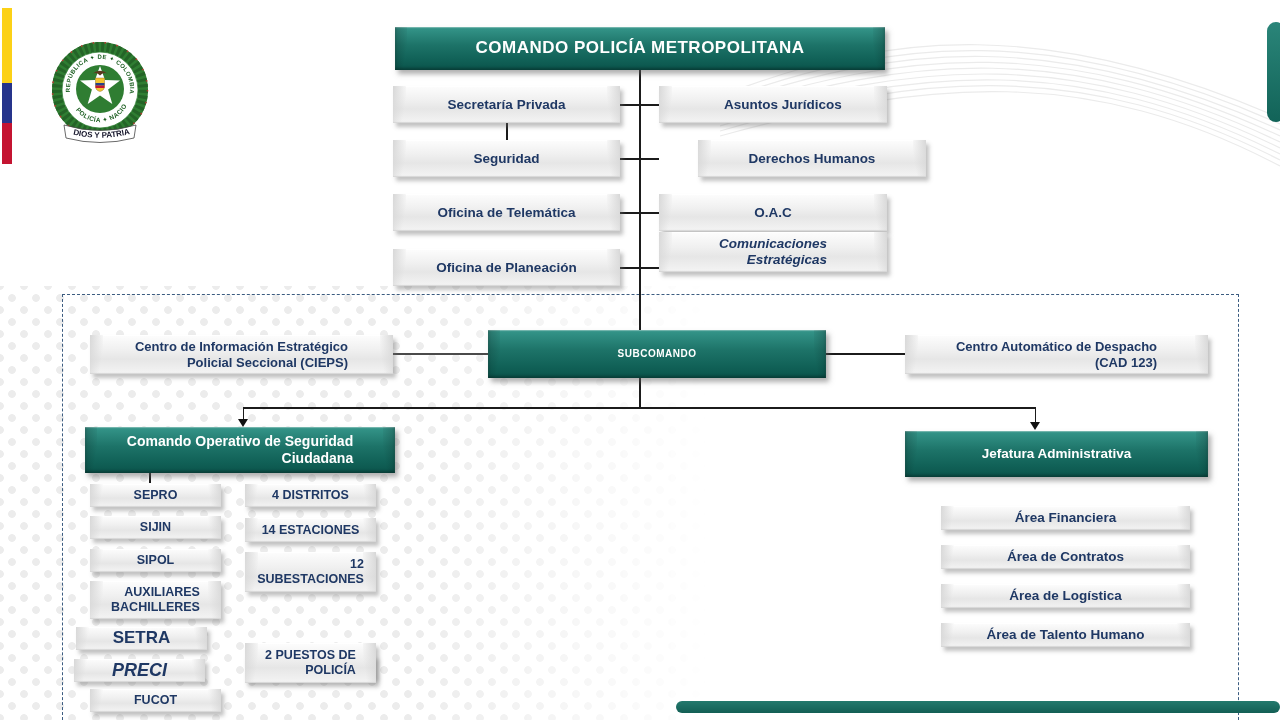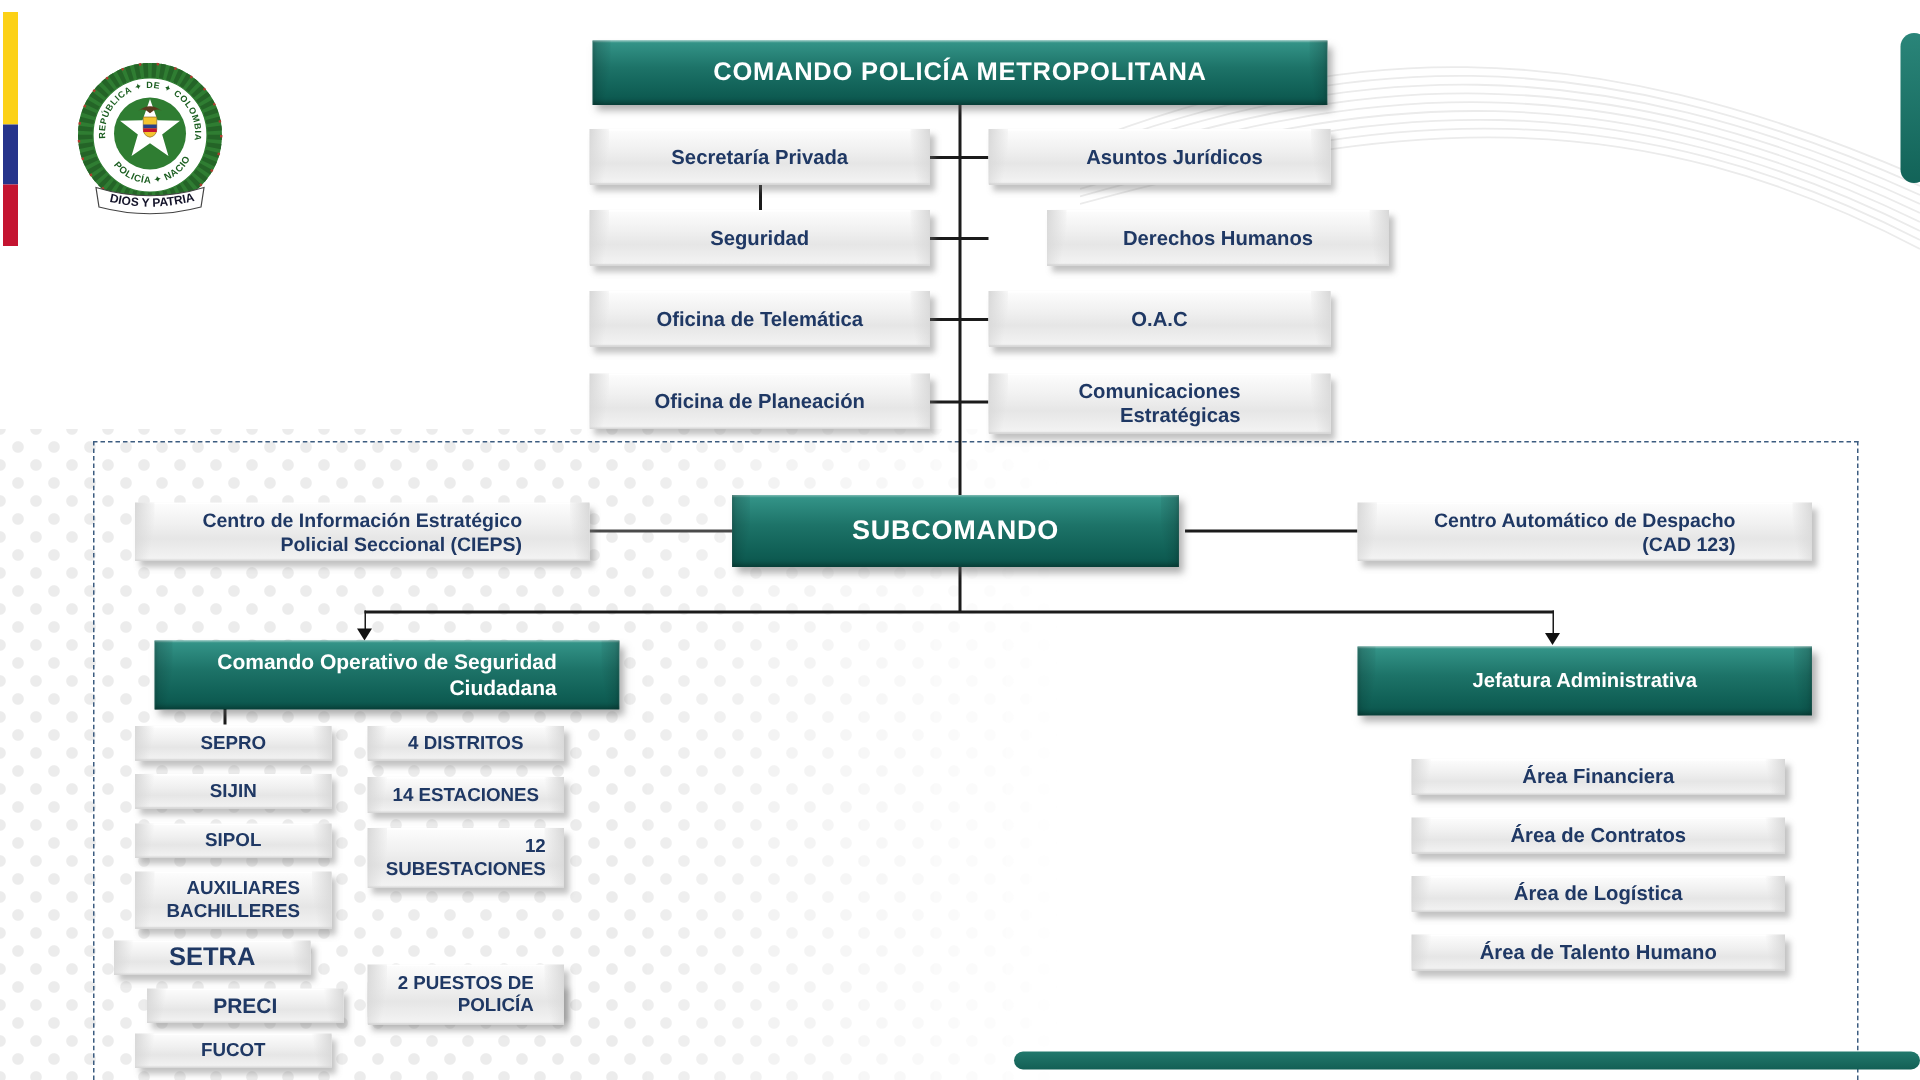"Comunicaciones" div.node { font-style: none -> italic; top: 249px -> 232px }
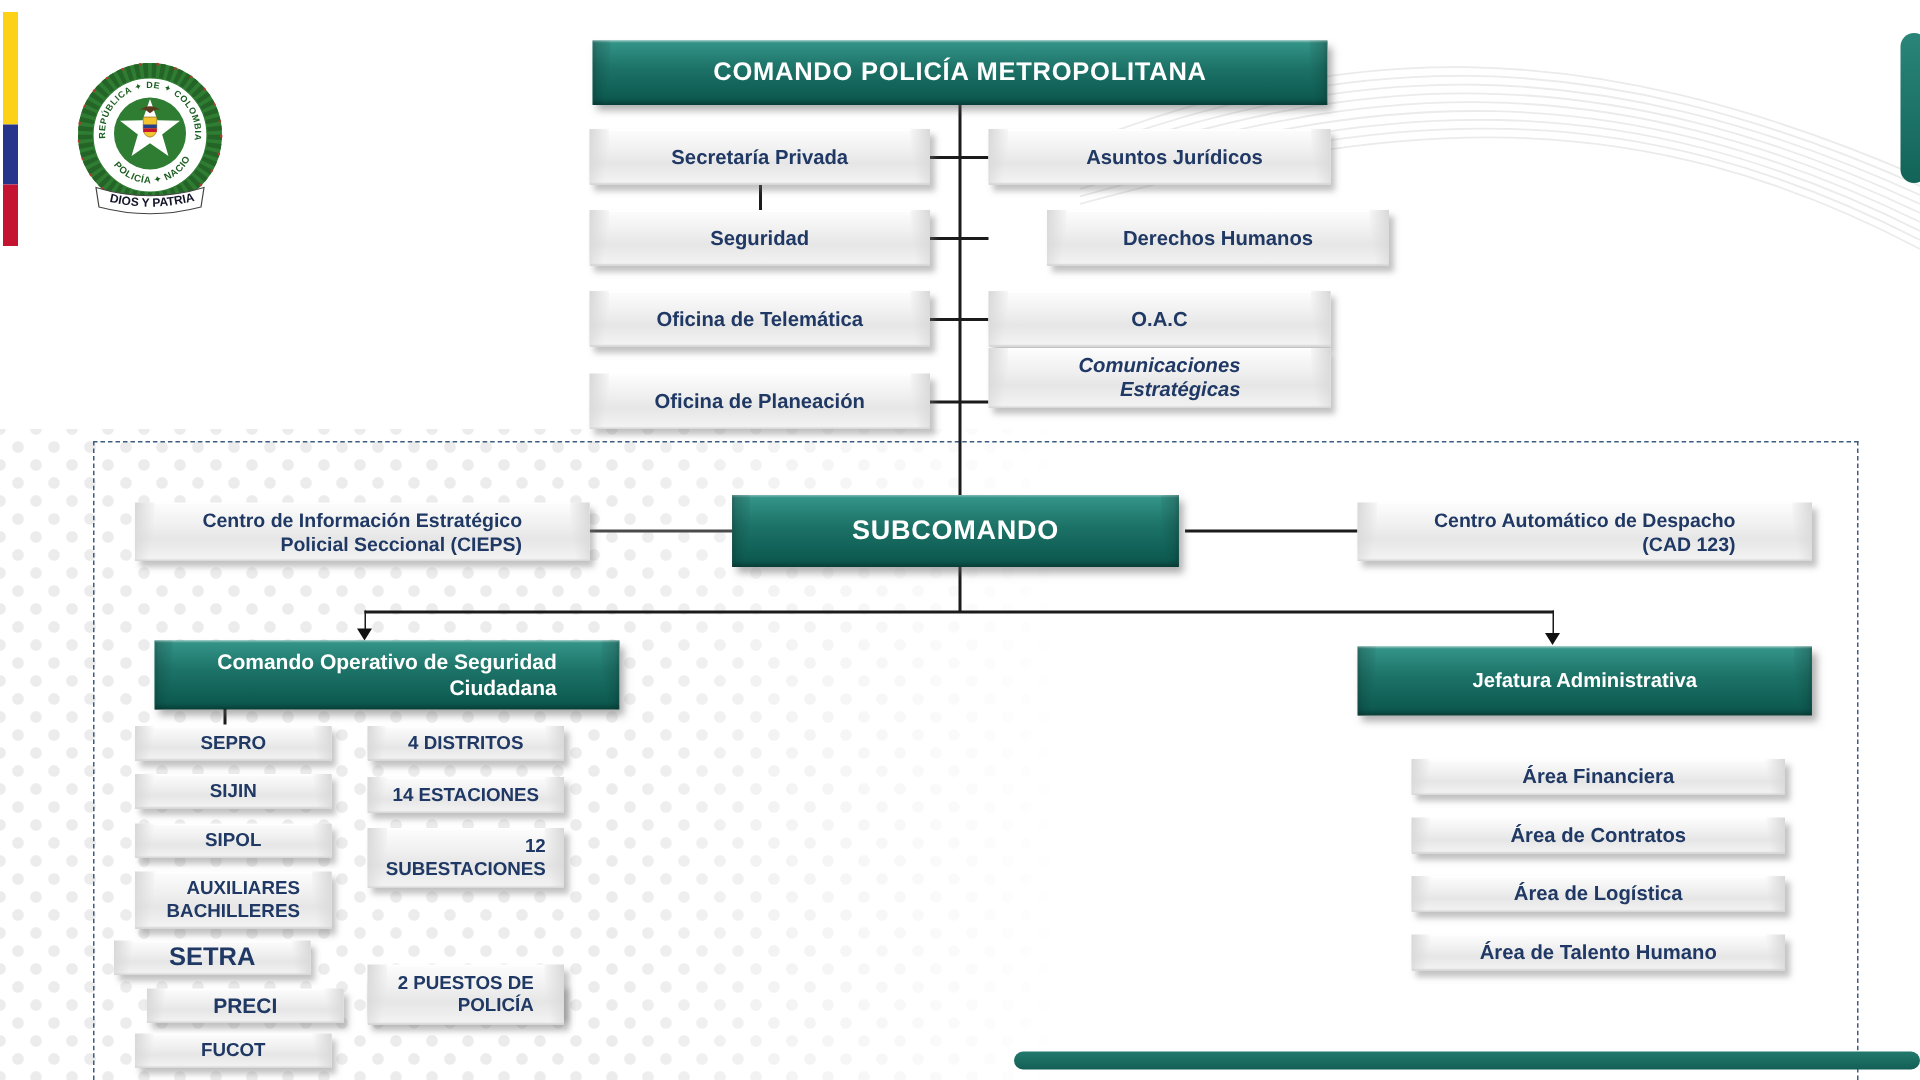"SUBCOMANDO" div.node { font-size: 18px -> 10px; width: 298px -> 338px }
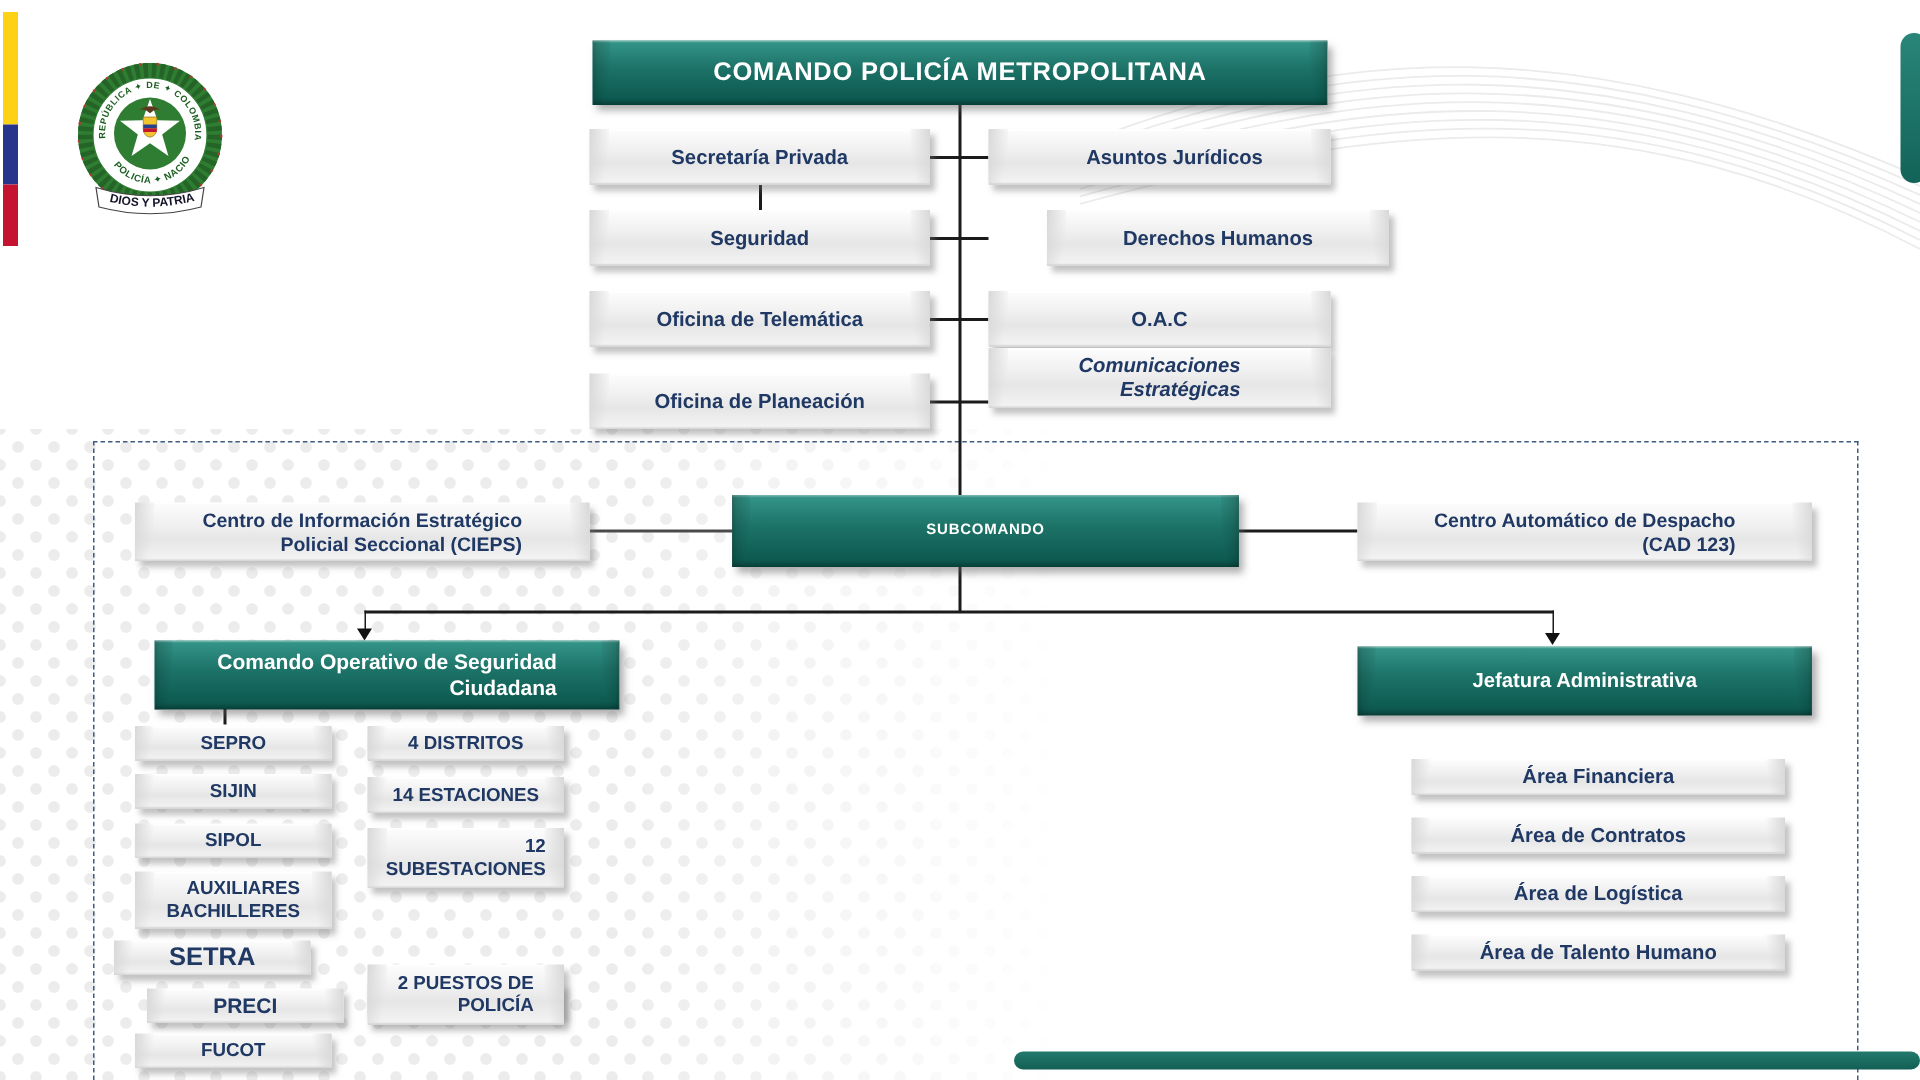"Comando Operativo de Seguridad" div.node { margin-left: 18px -> none }
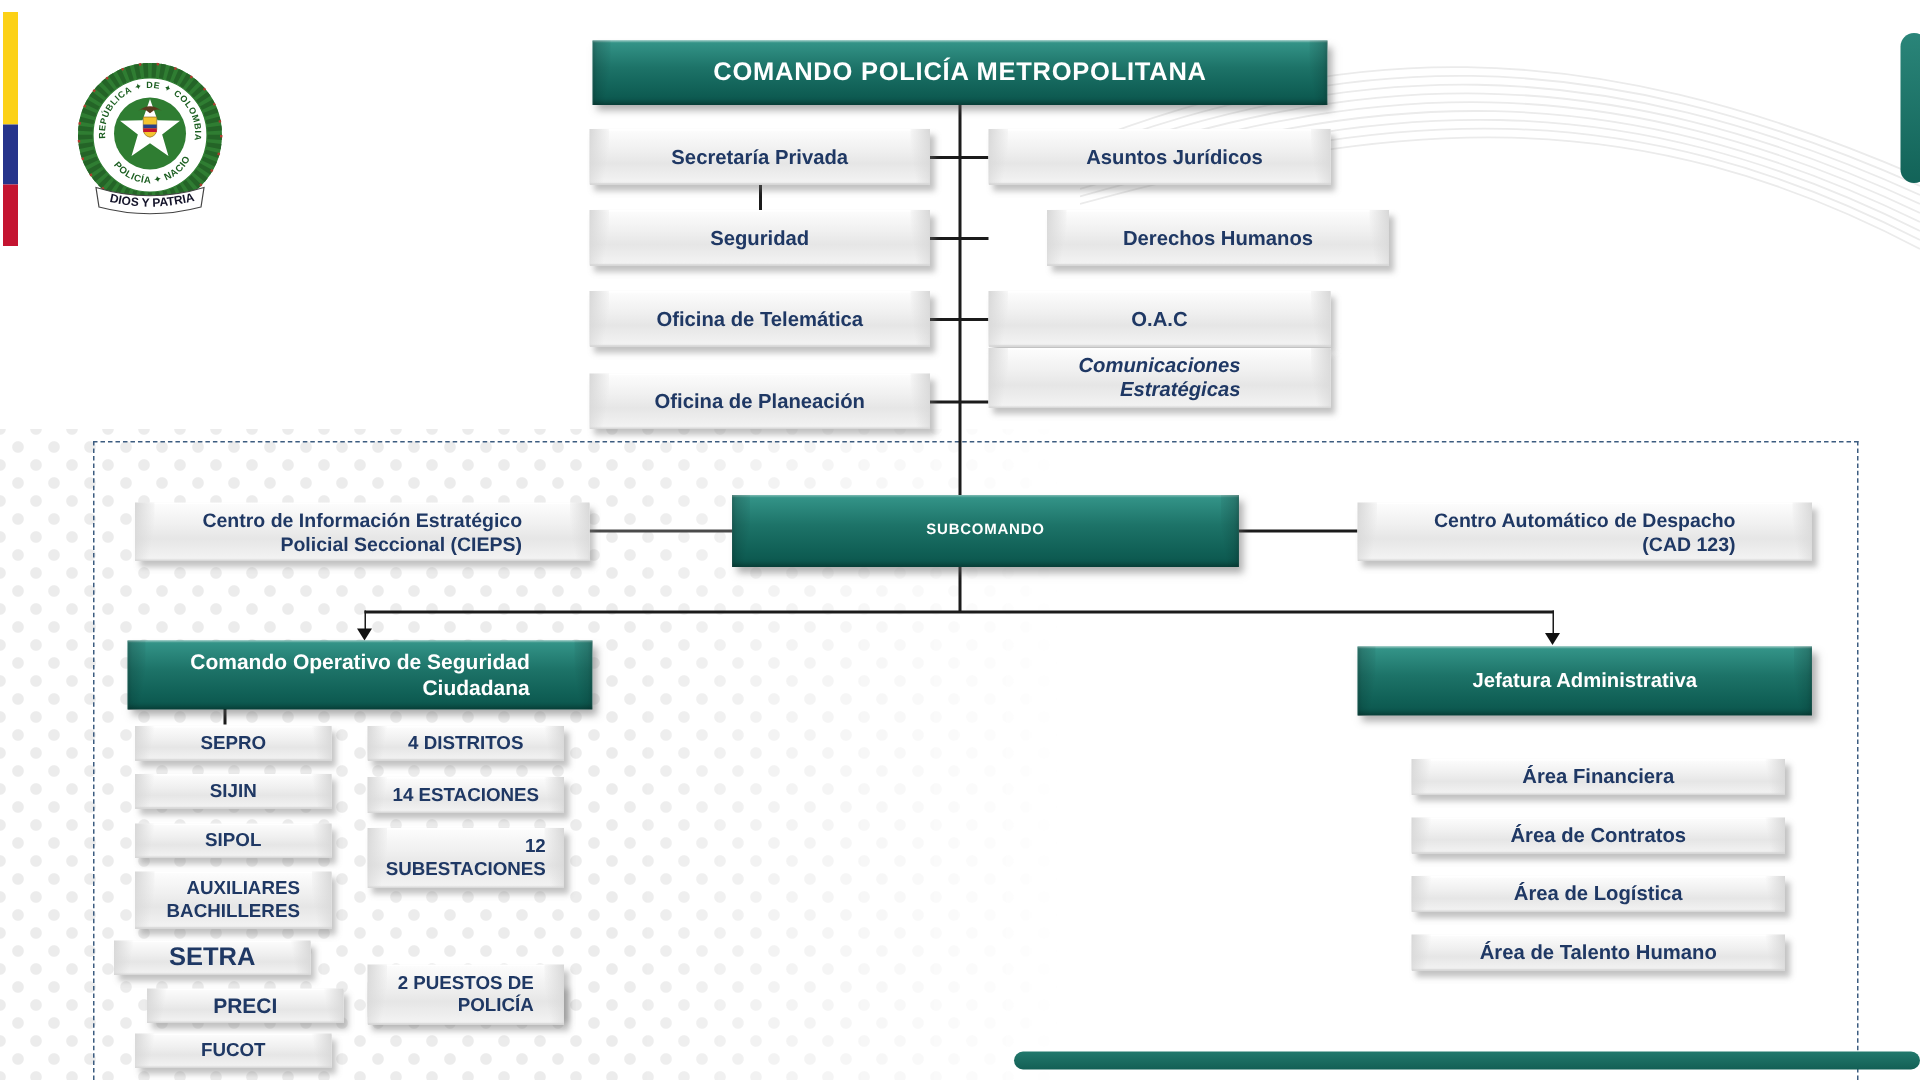"PRECI" div.node { font-size: 14px -> 18px; font-style: none -> italic; left: 98px -> 74px }
